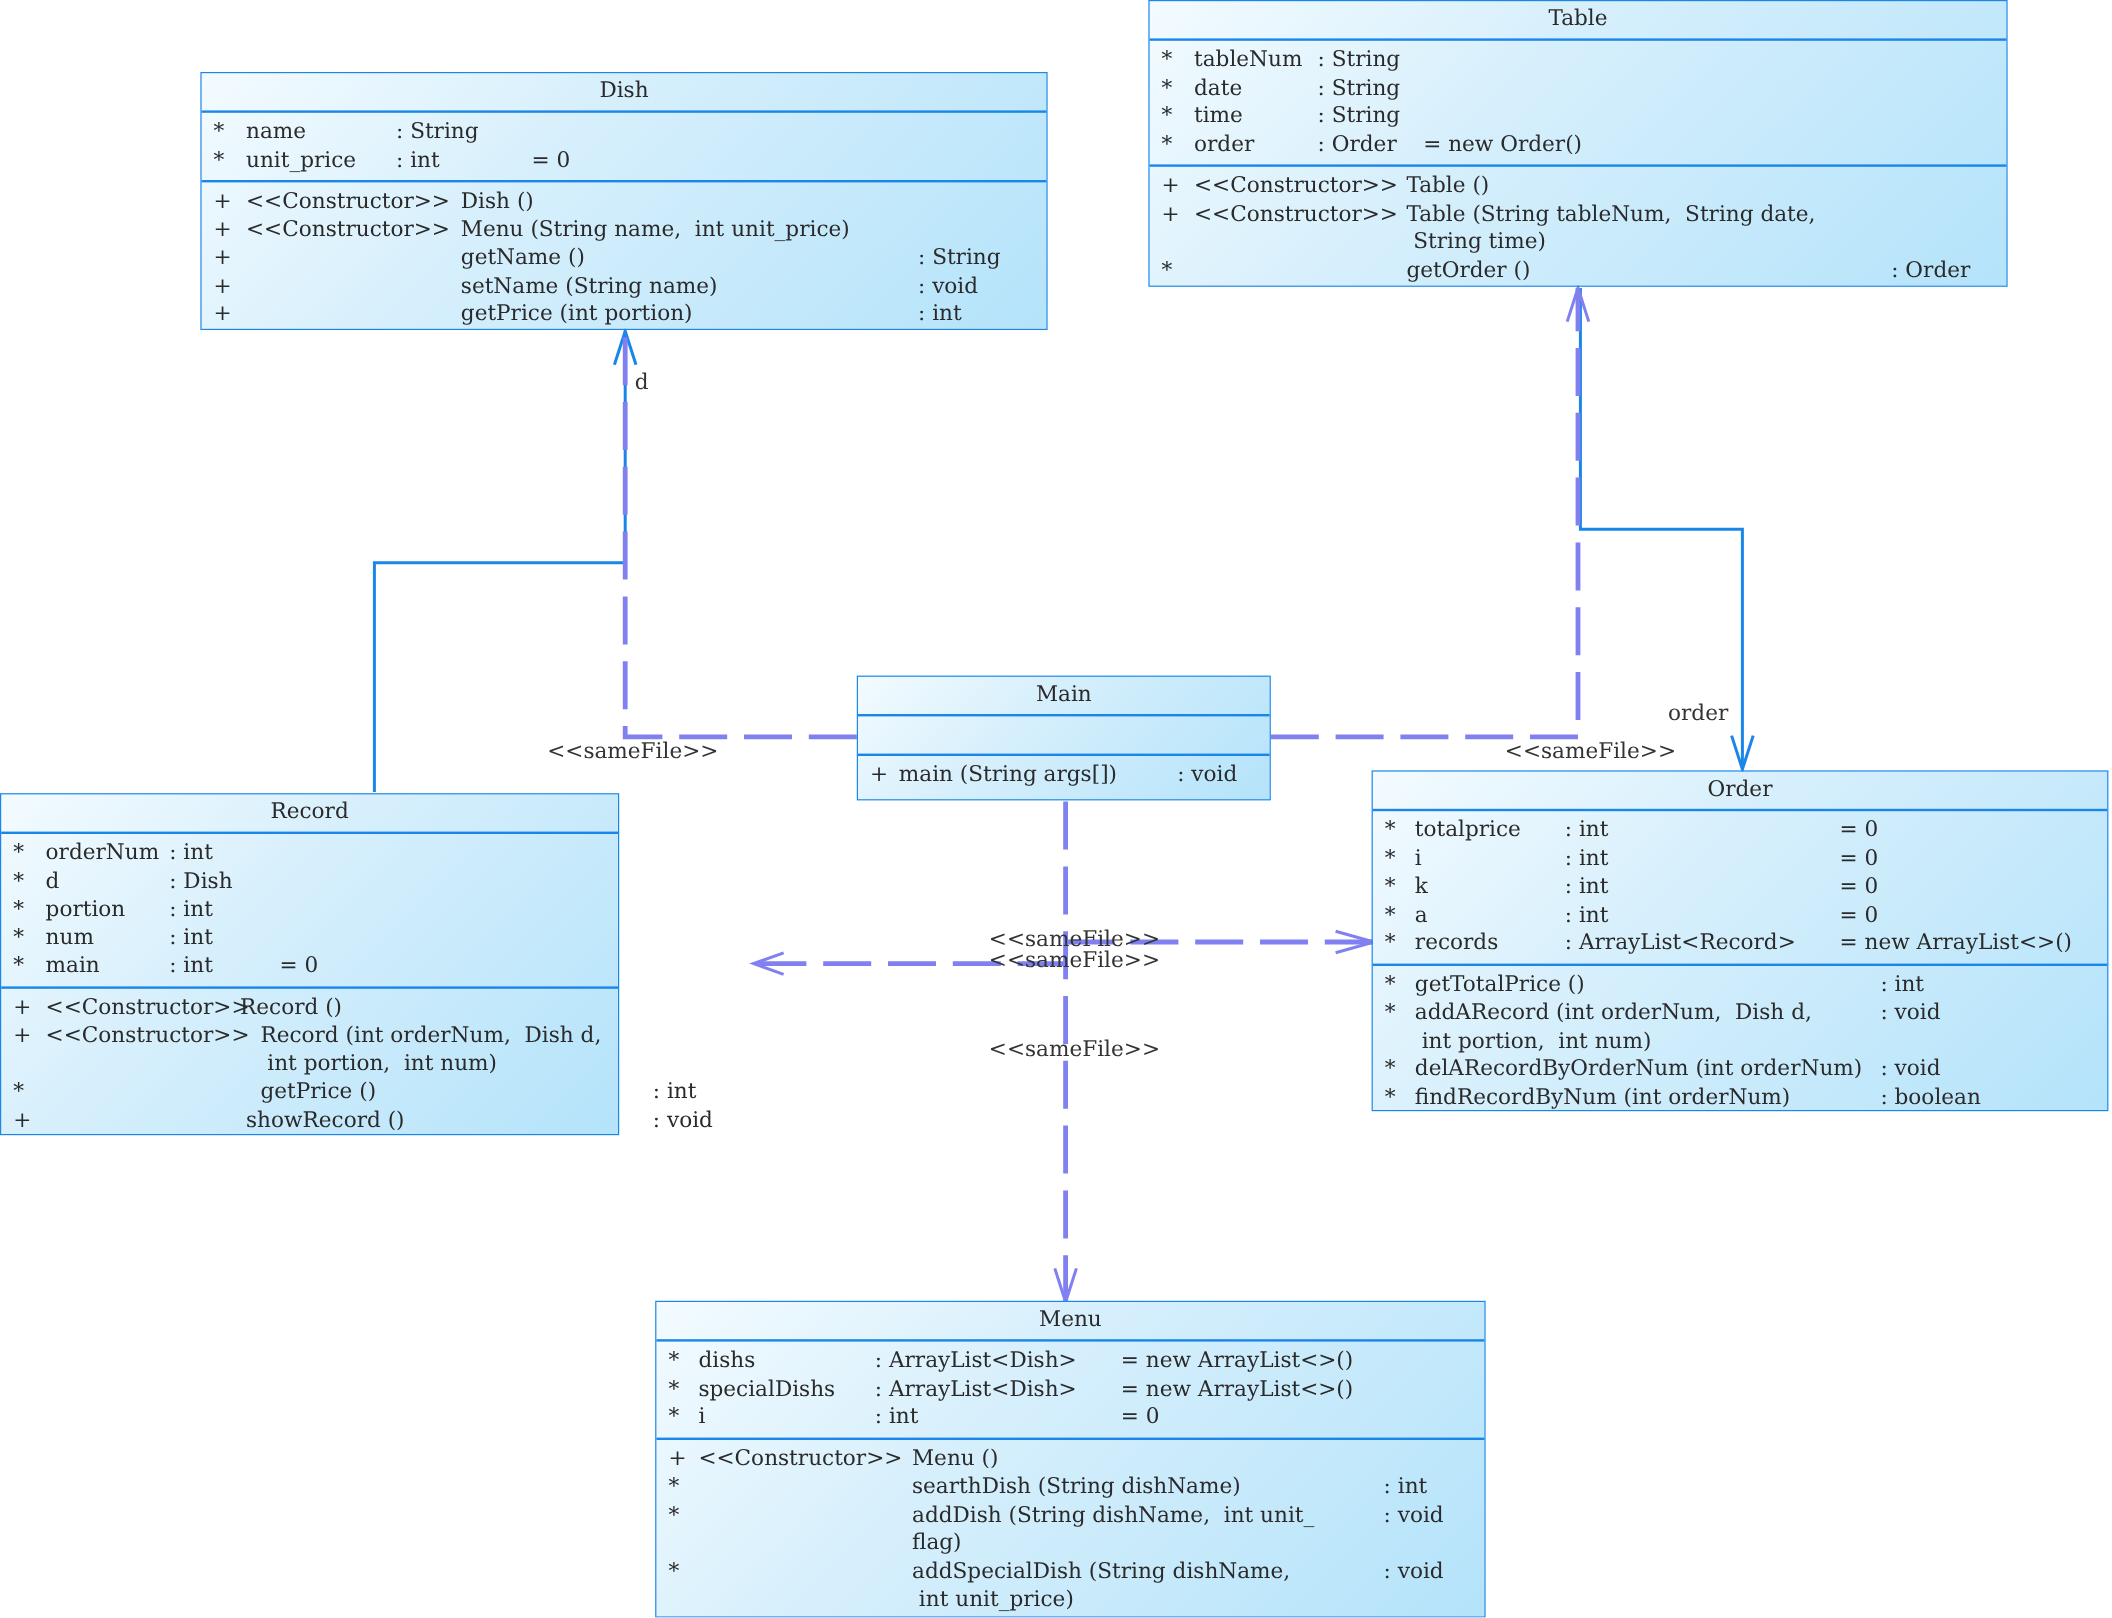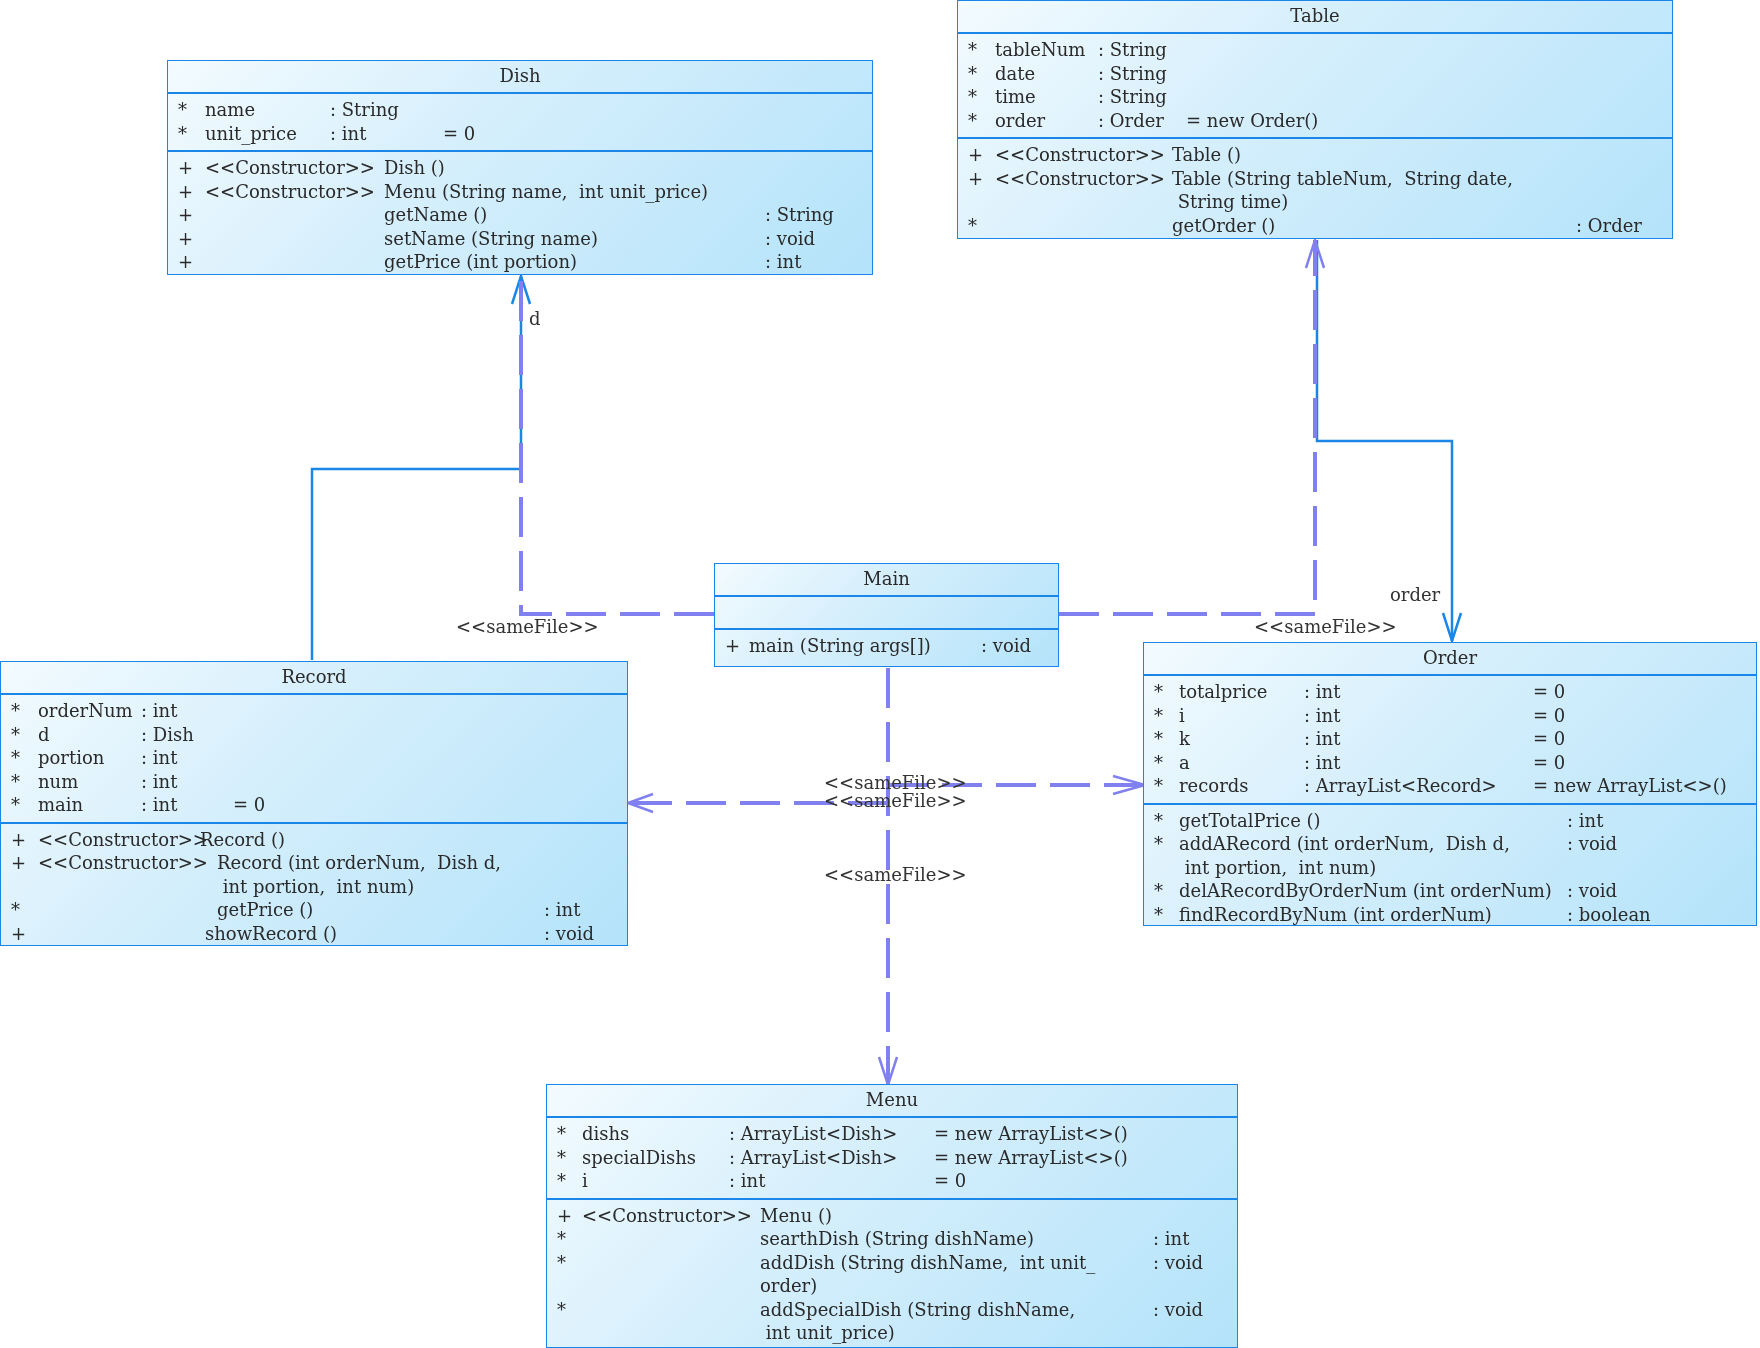"Record" div.cls { width: 628px -> 516px }
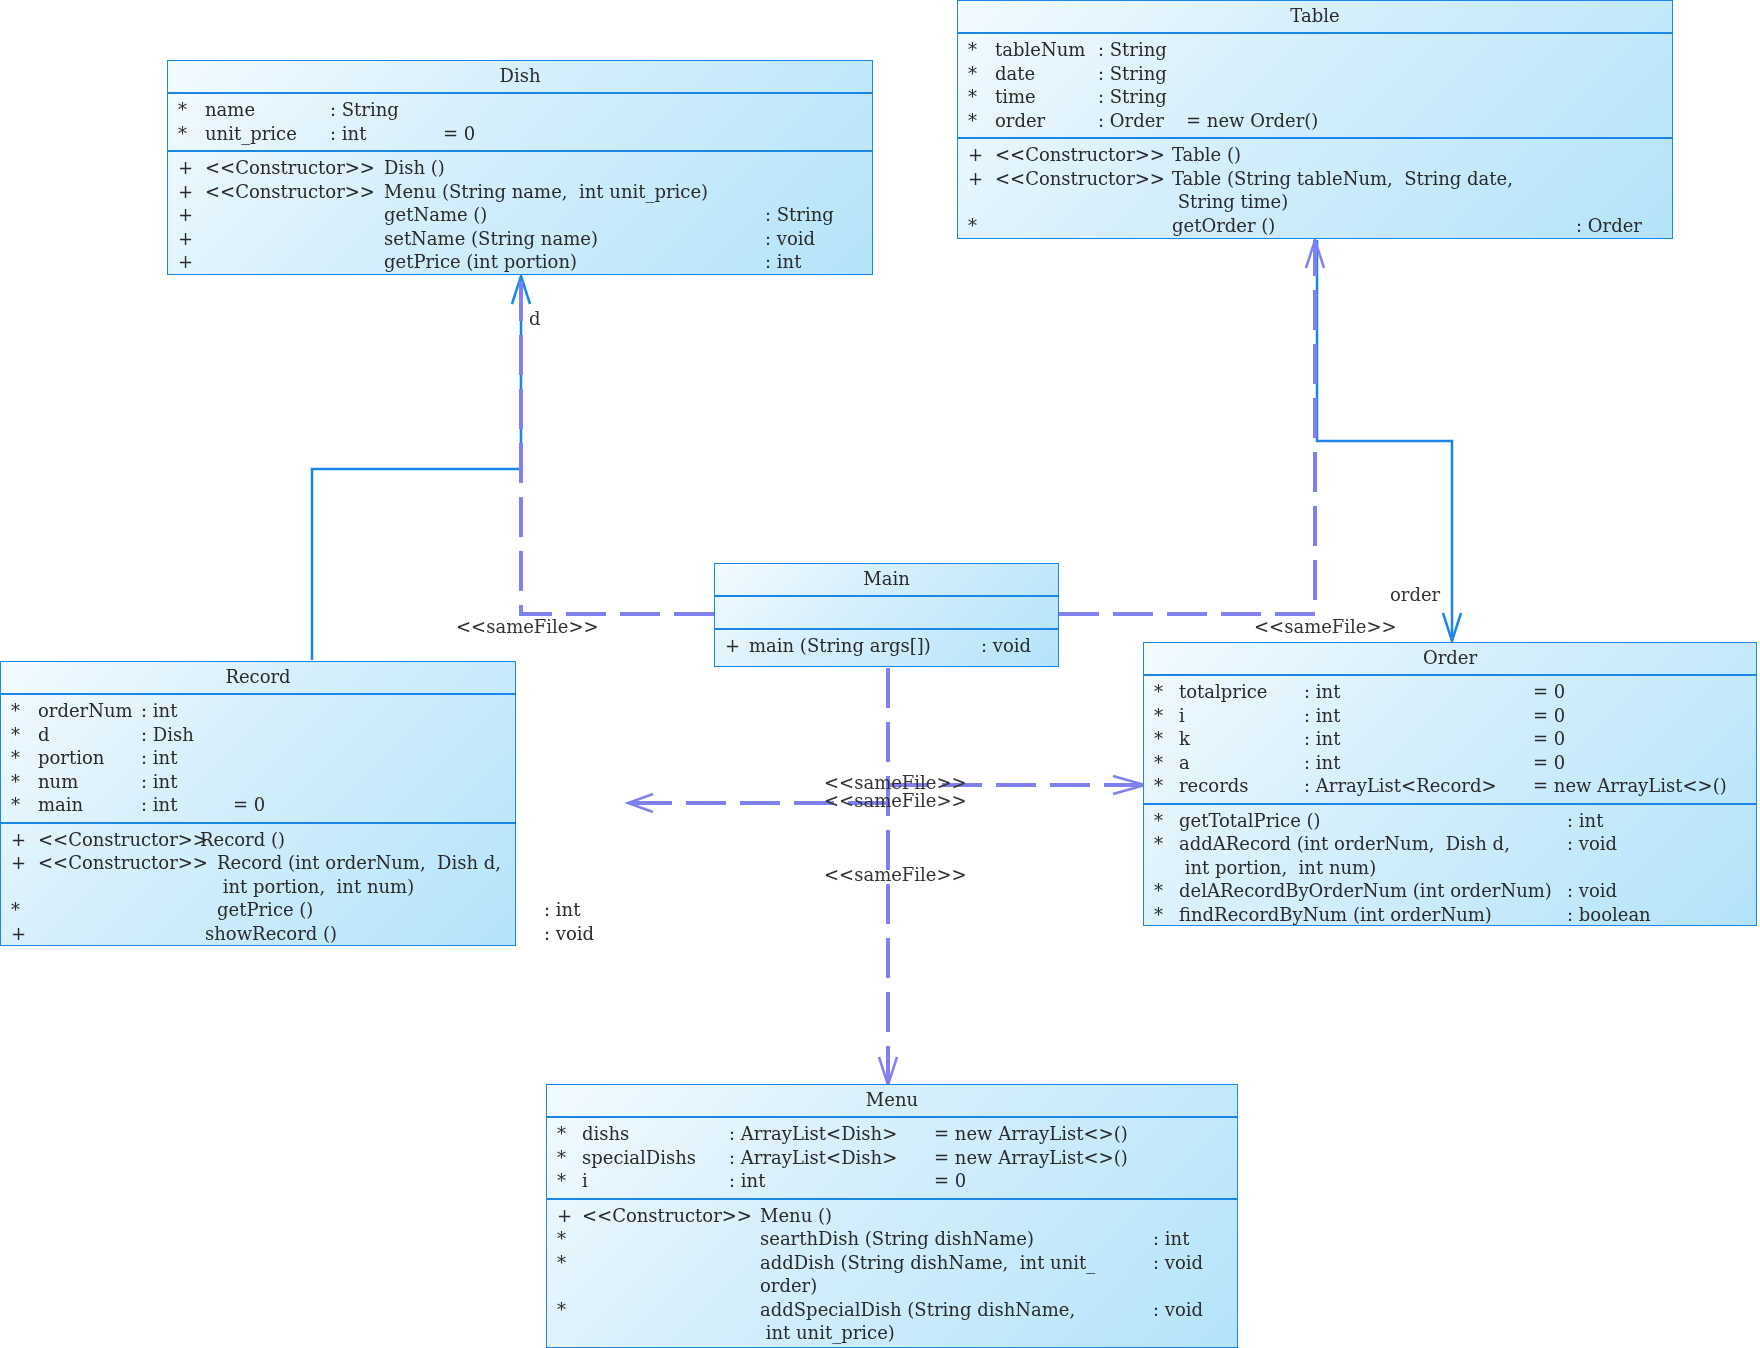"order)" span { text: order -> flag }
